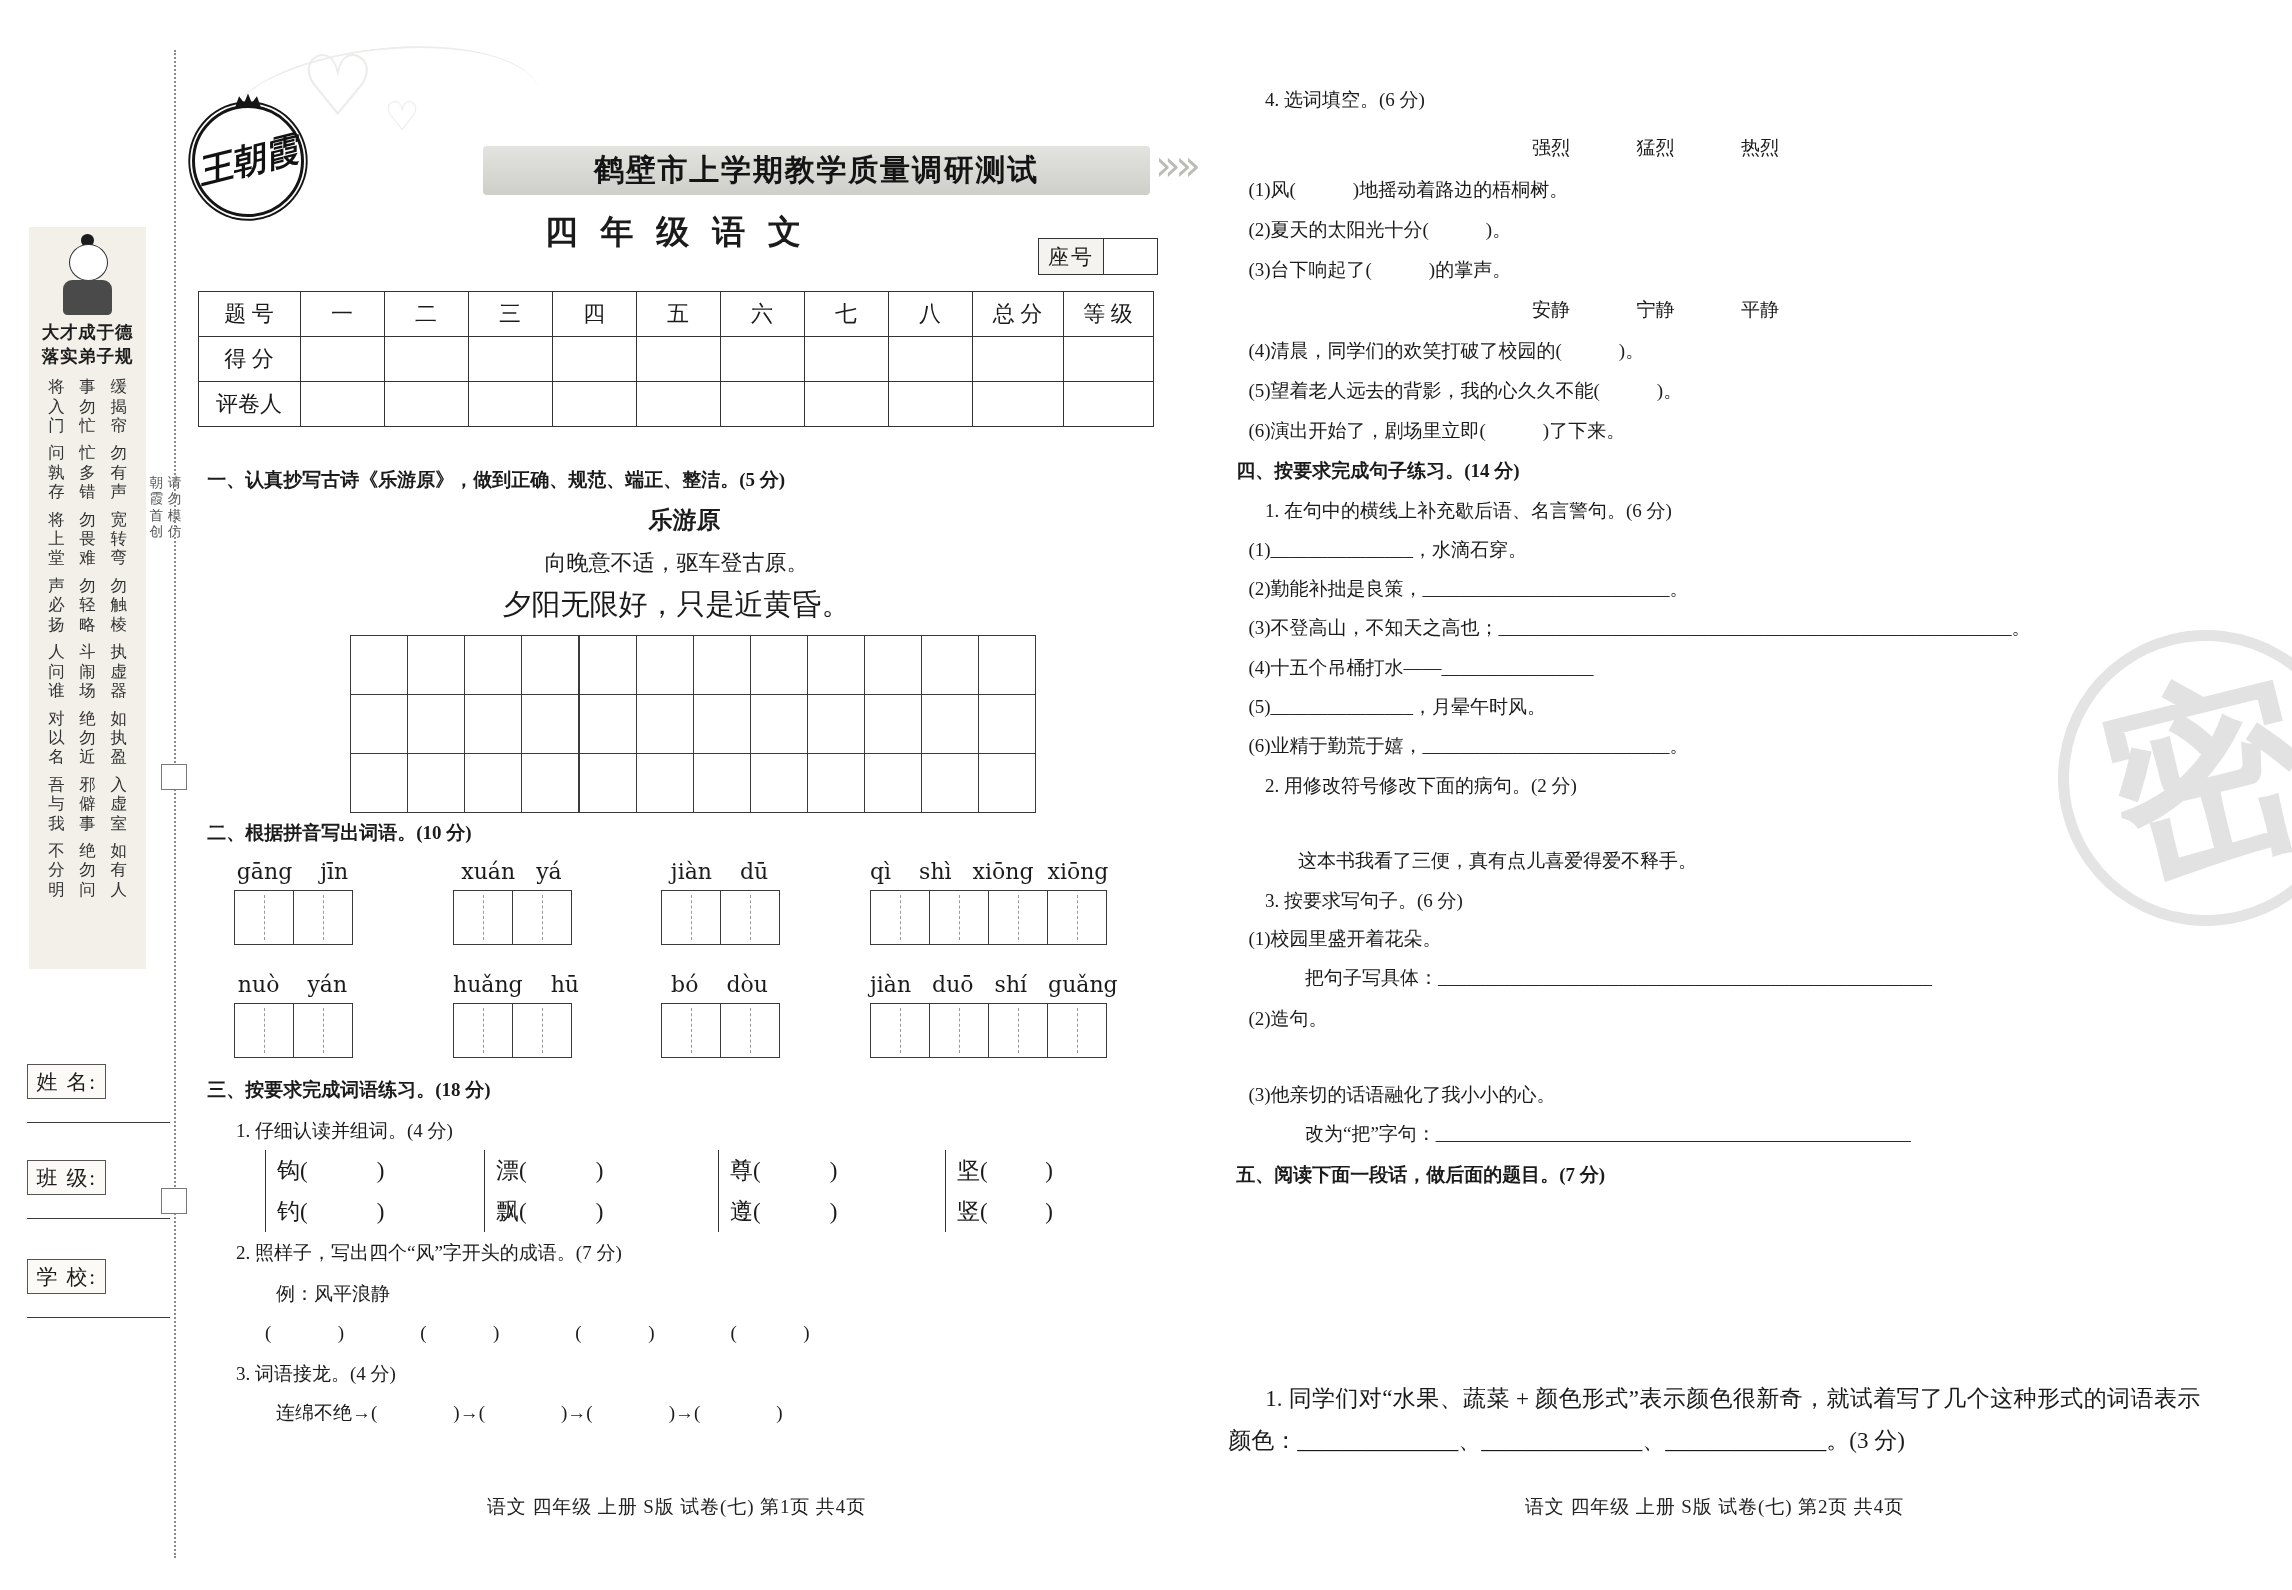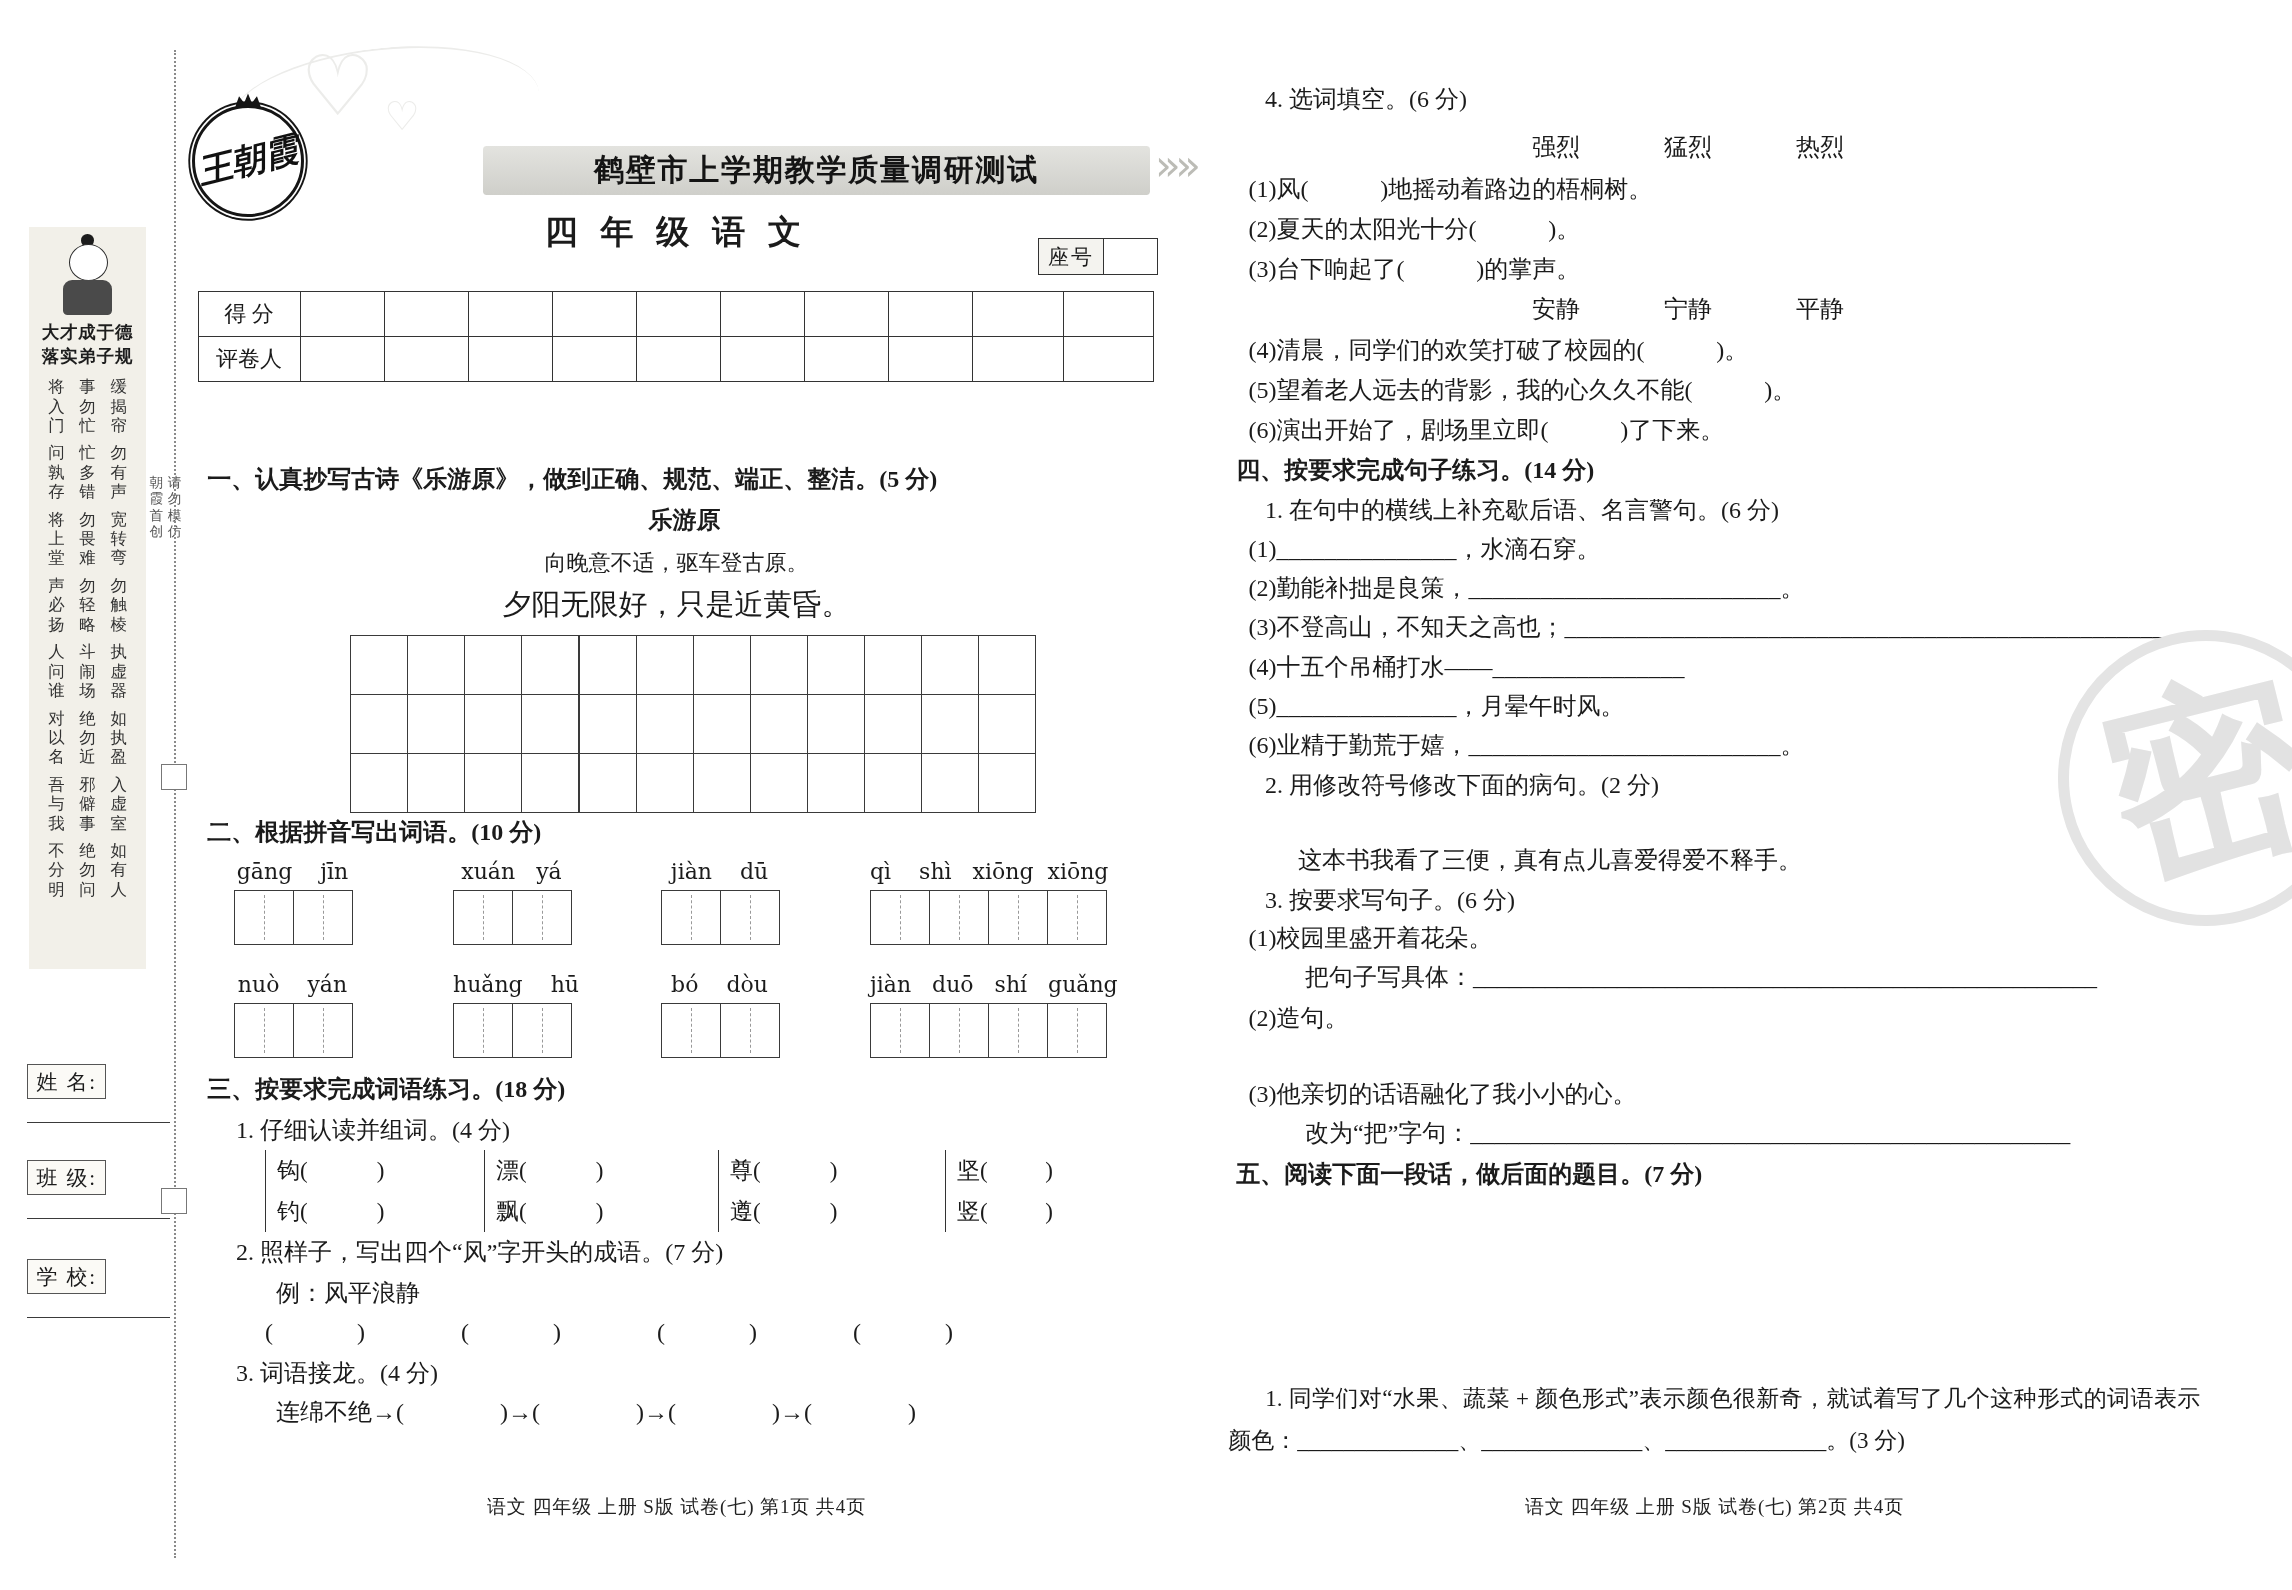"4. 选词填空。(6 分)" .t { font-size: 24px -> 19px }
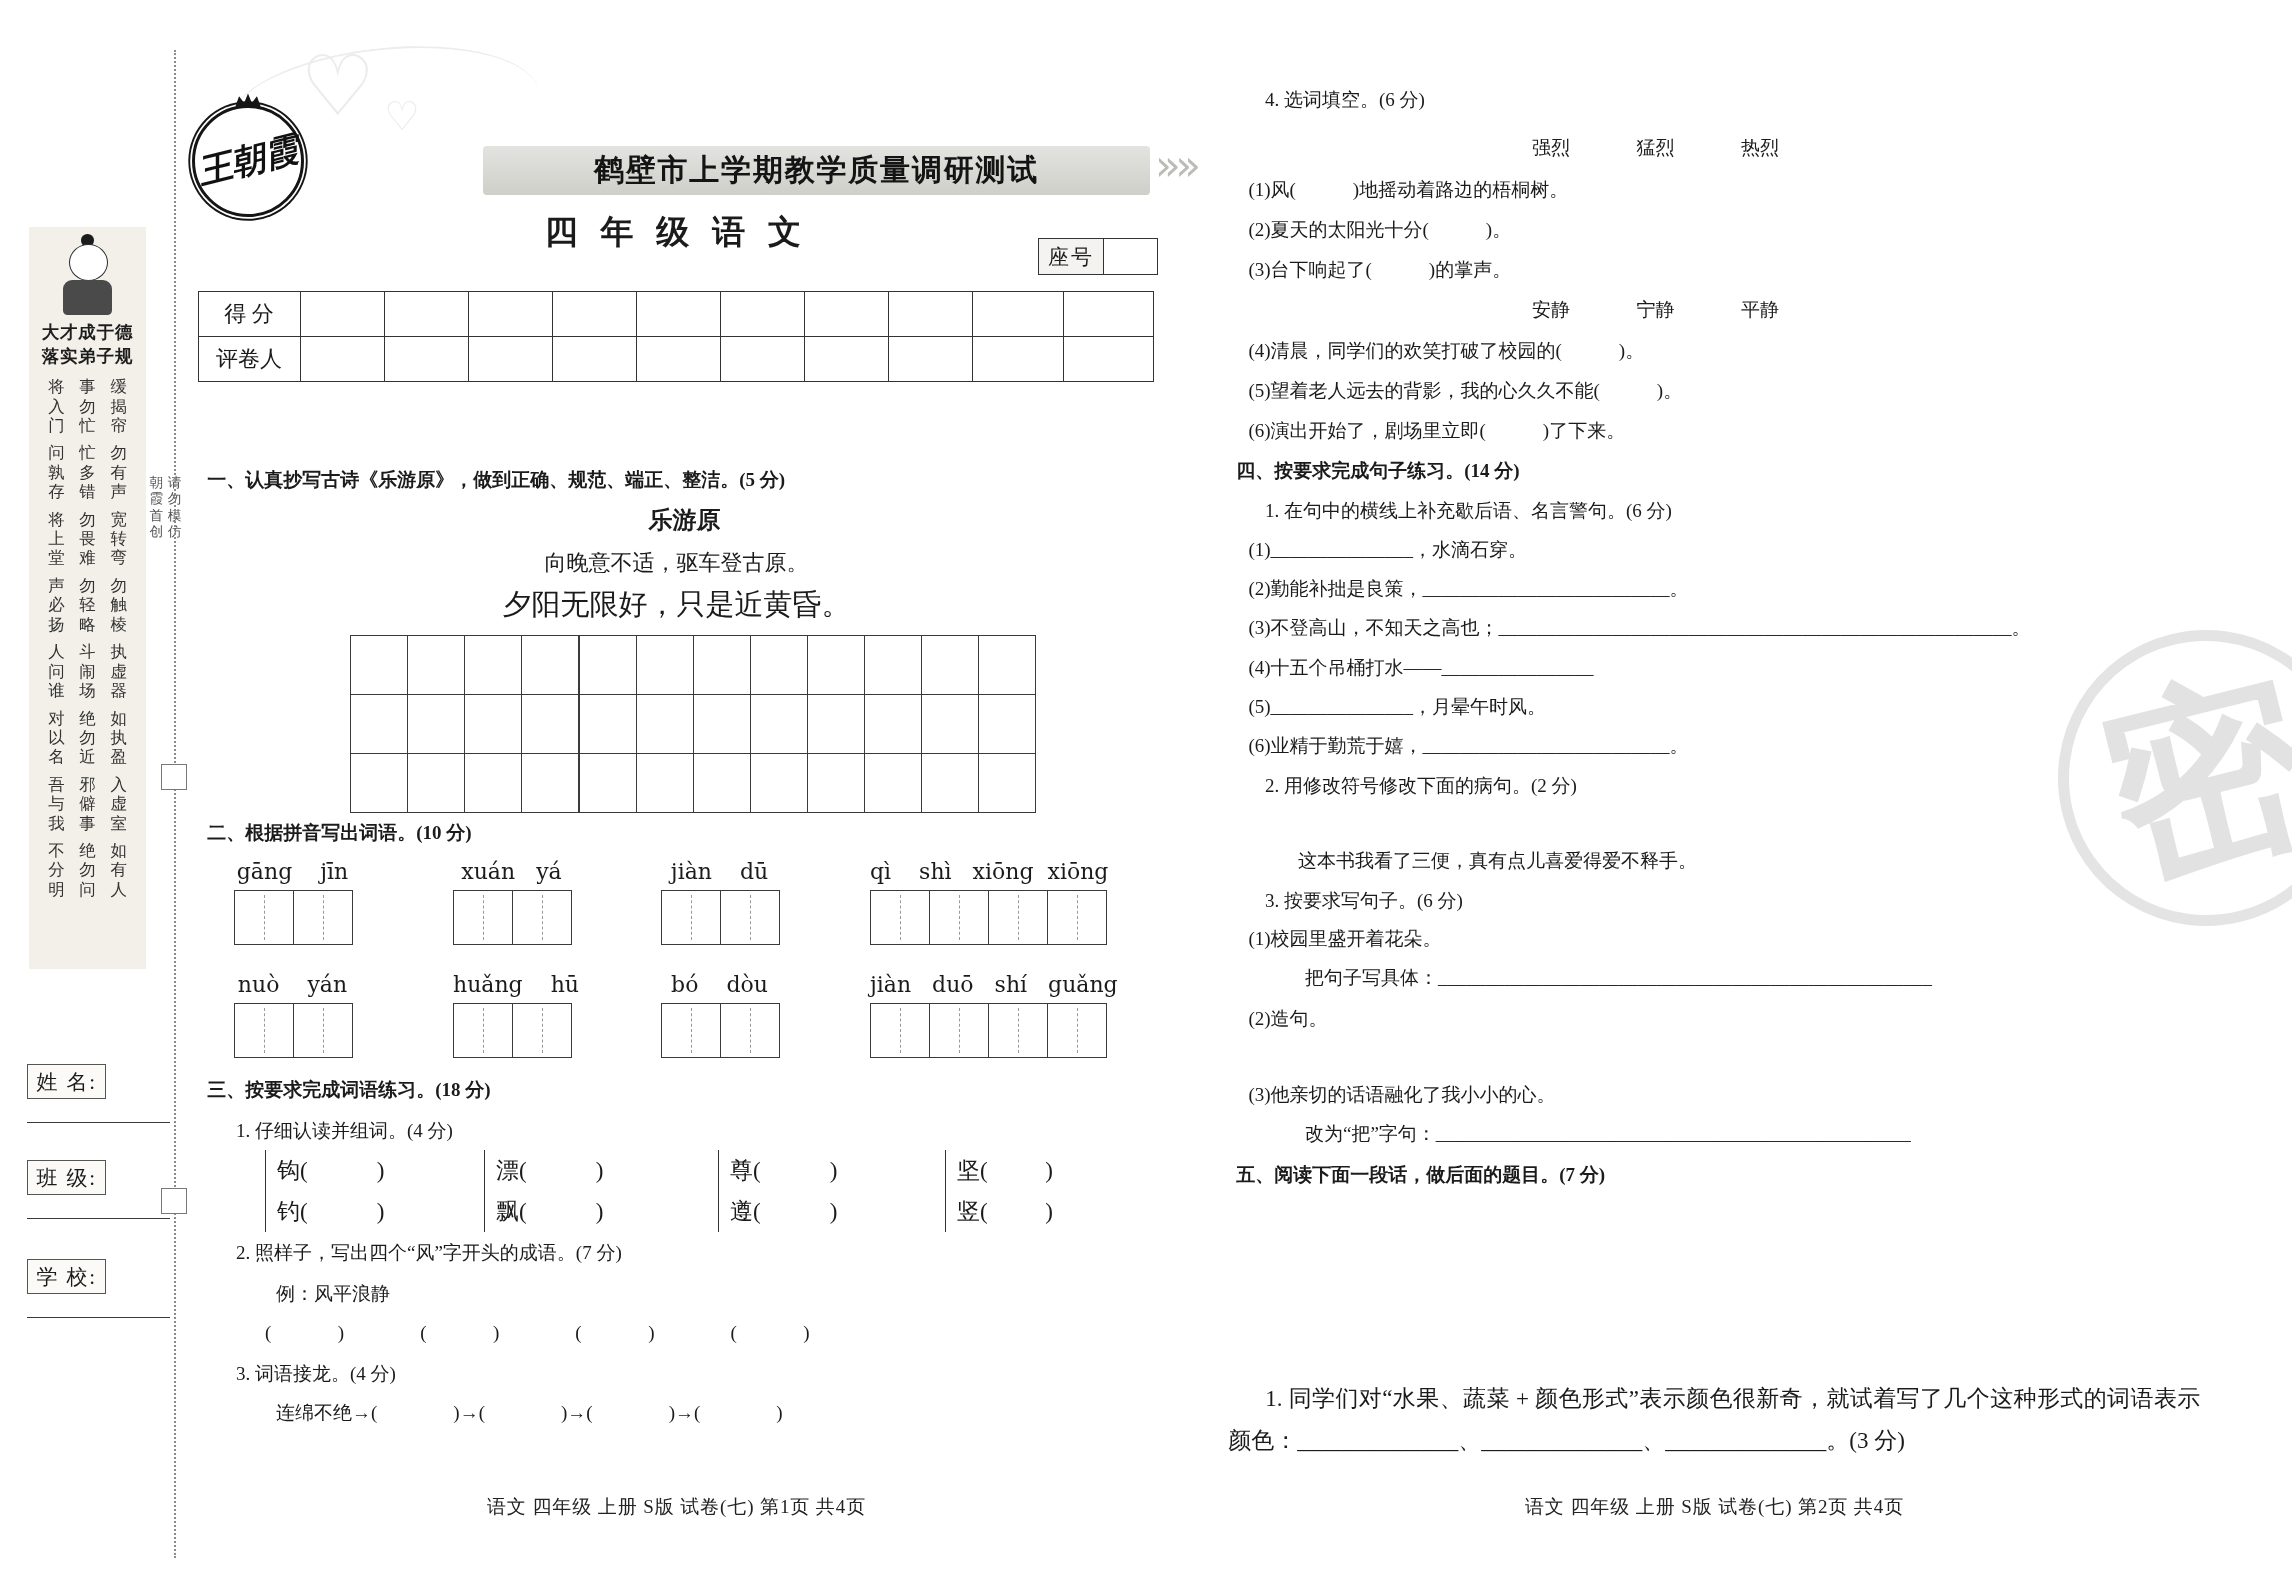"题 号" tr { html: none -> <tr> <td>题 号</td> <td>一</td> <td>二</td> <td>三</td> <td>四</td> <td>五</td> <td>六</td> <td>七</td> <td>八</td> <td>总 分</td> <td>等 级</td> </tr> }
